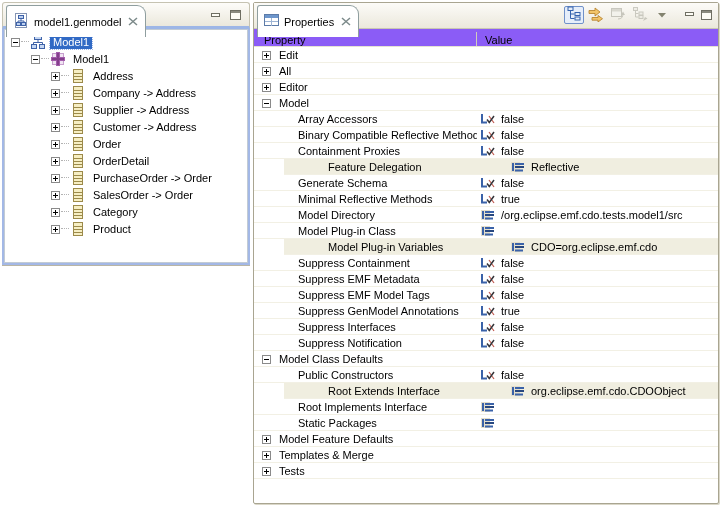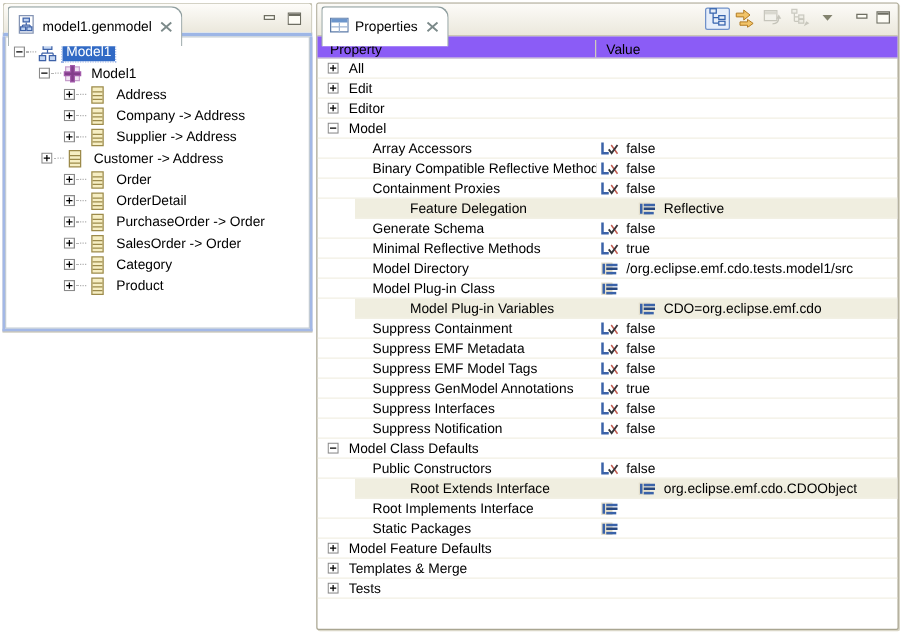"All" div.prow { order: before "Edit" -> after "Edit" }
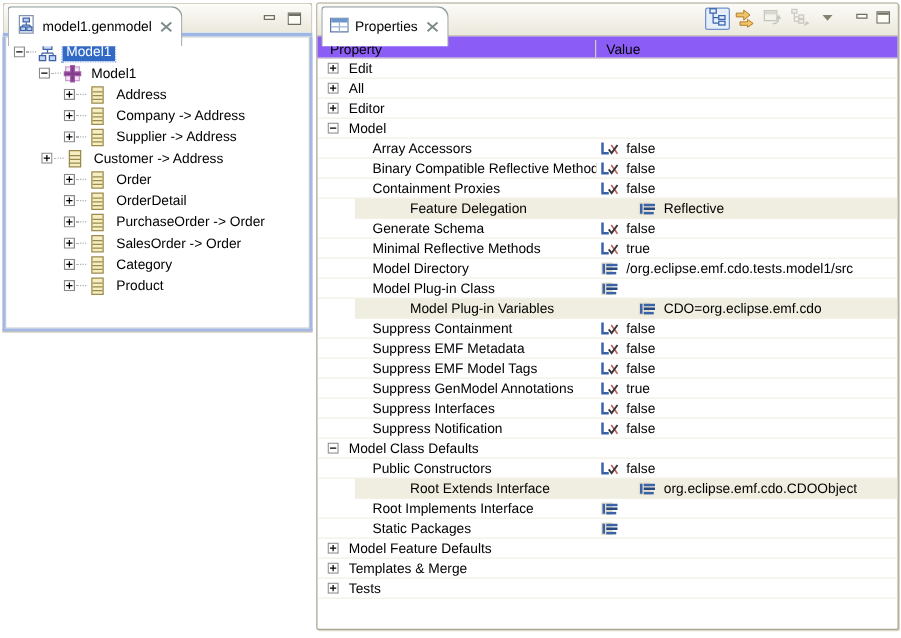"Customer -> Address" div.trow { padding-left: 29px -> 47px }
